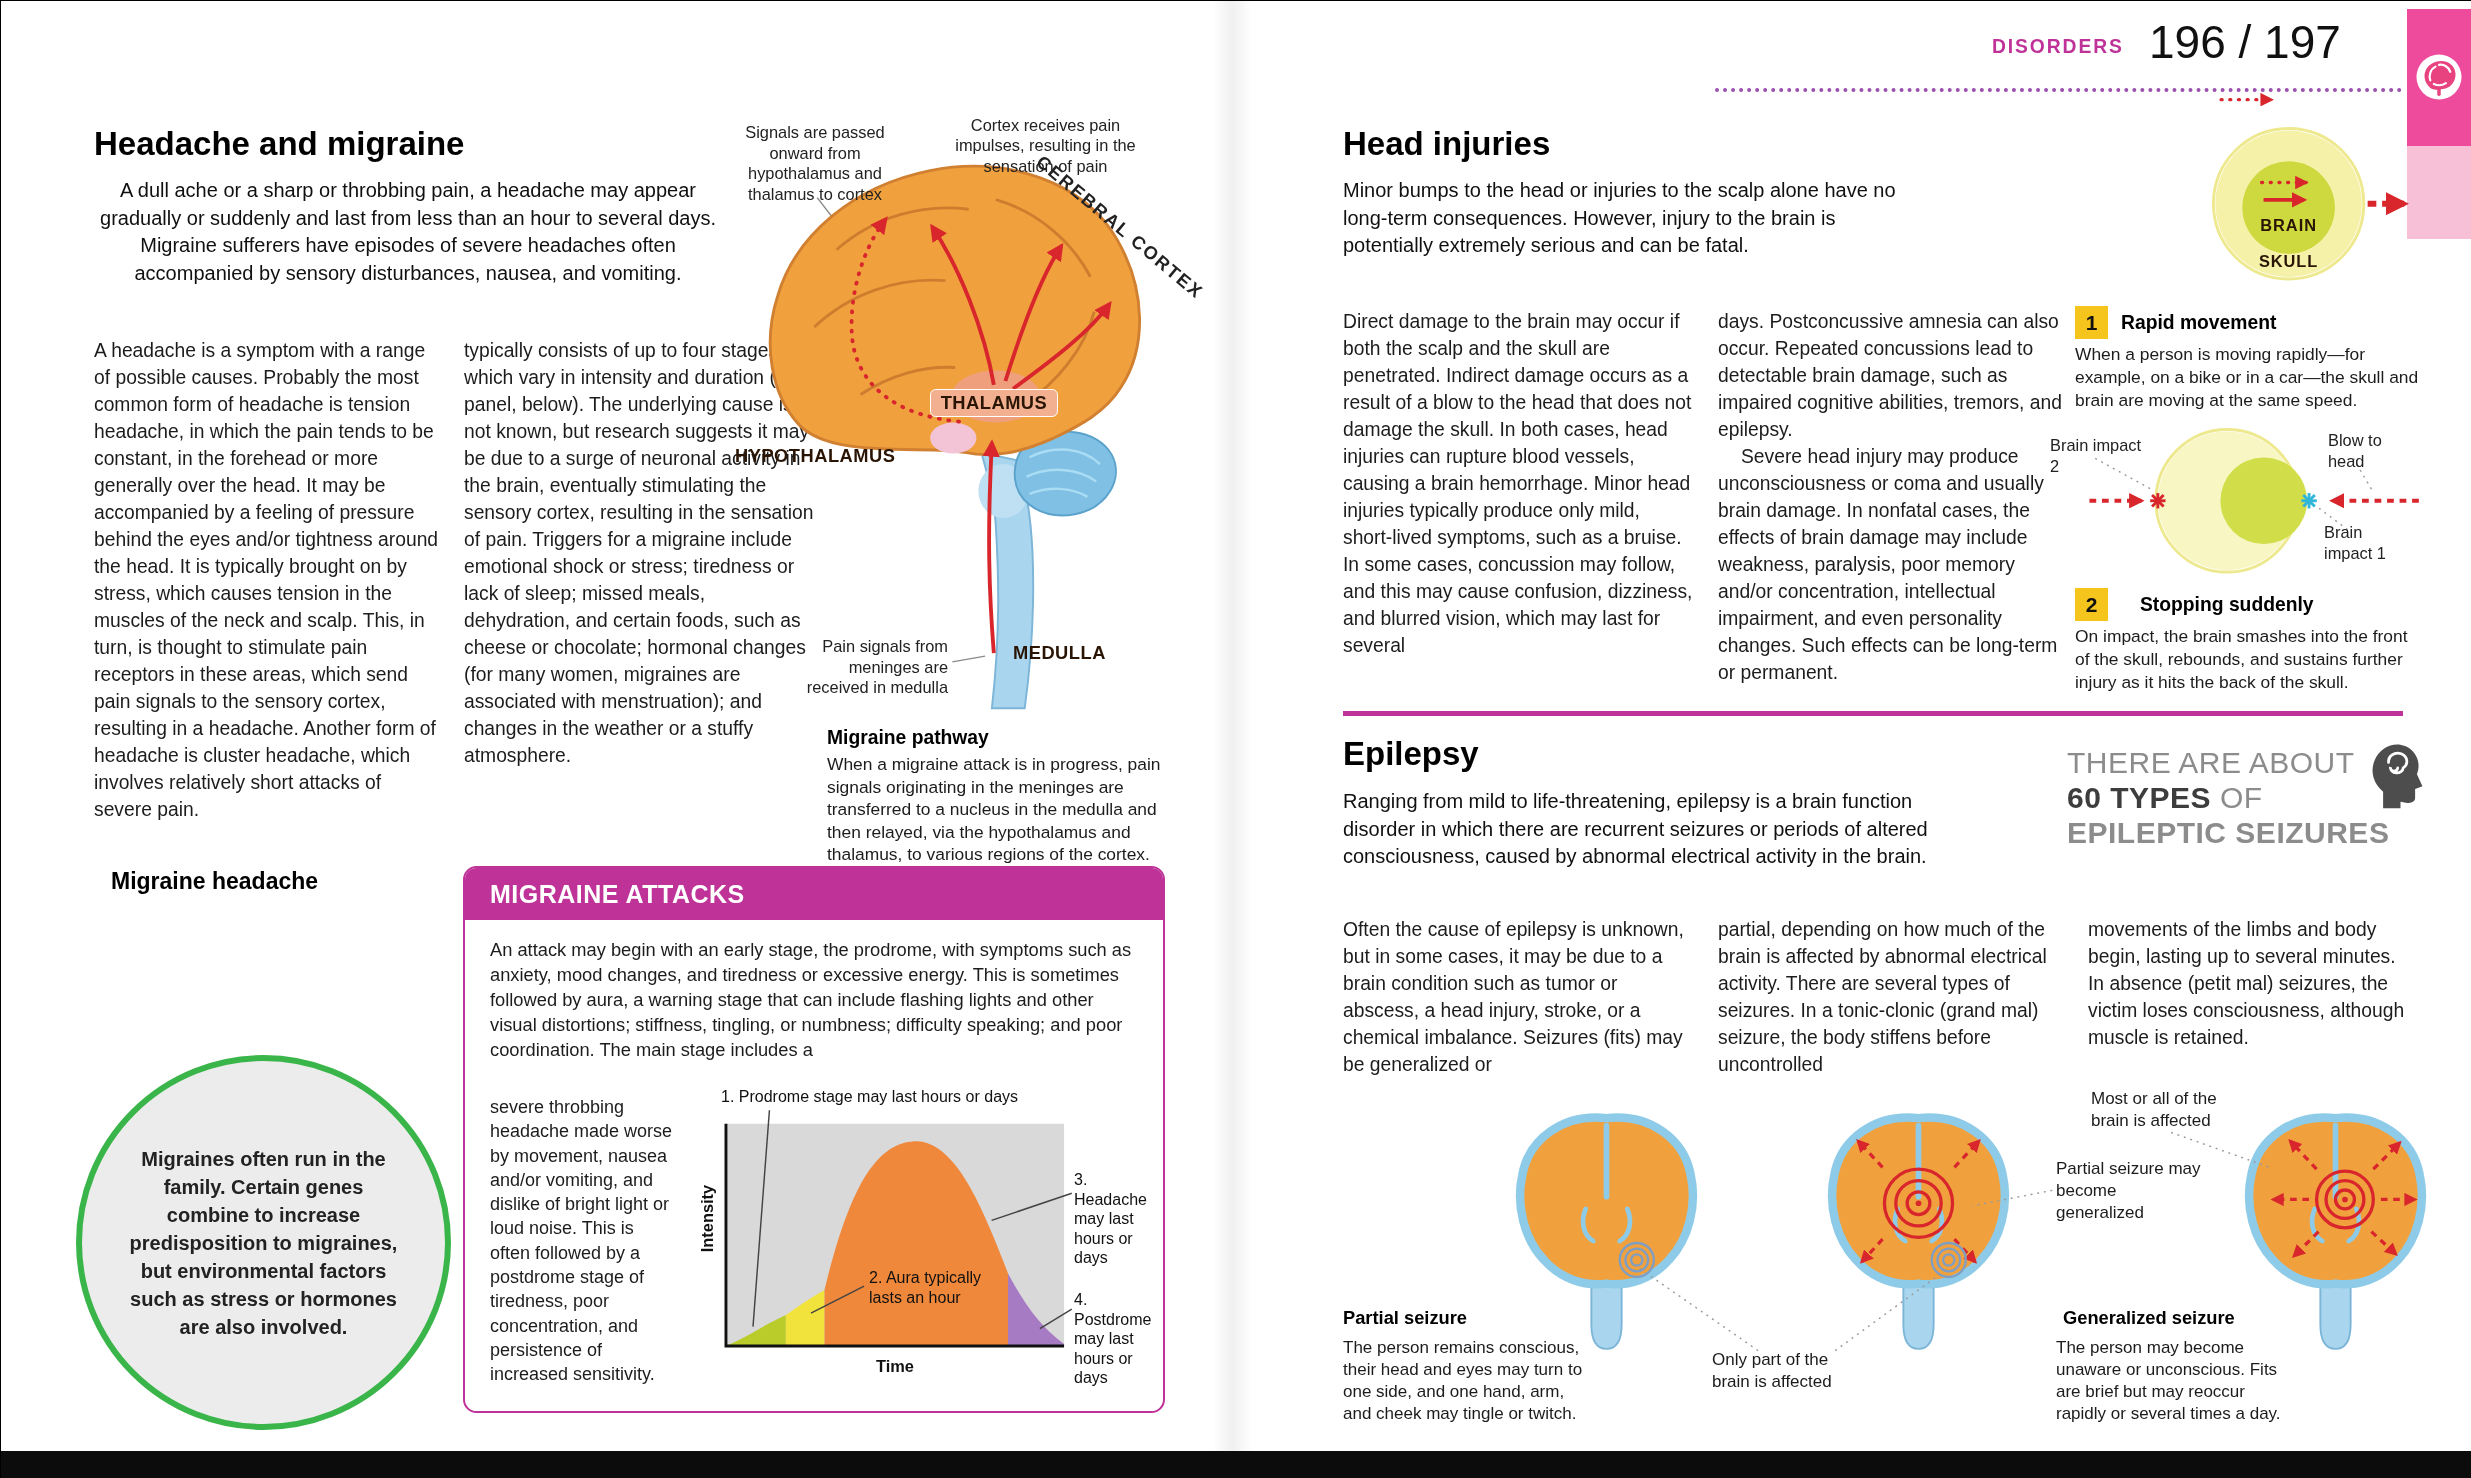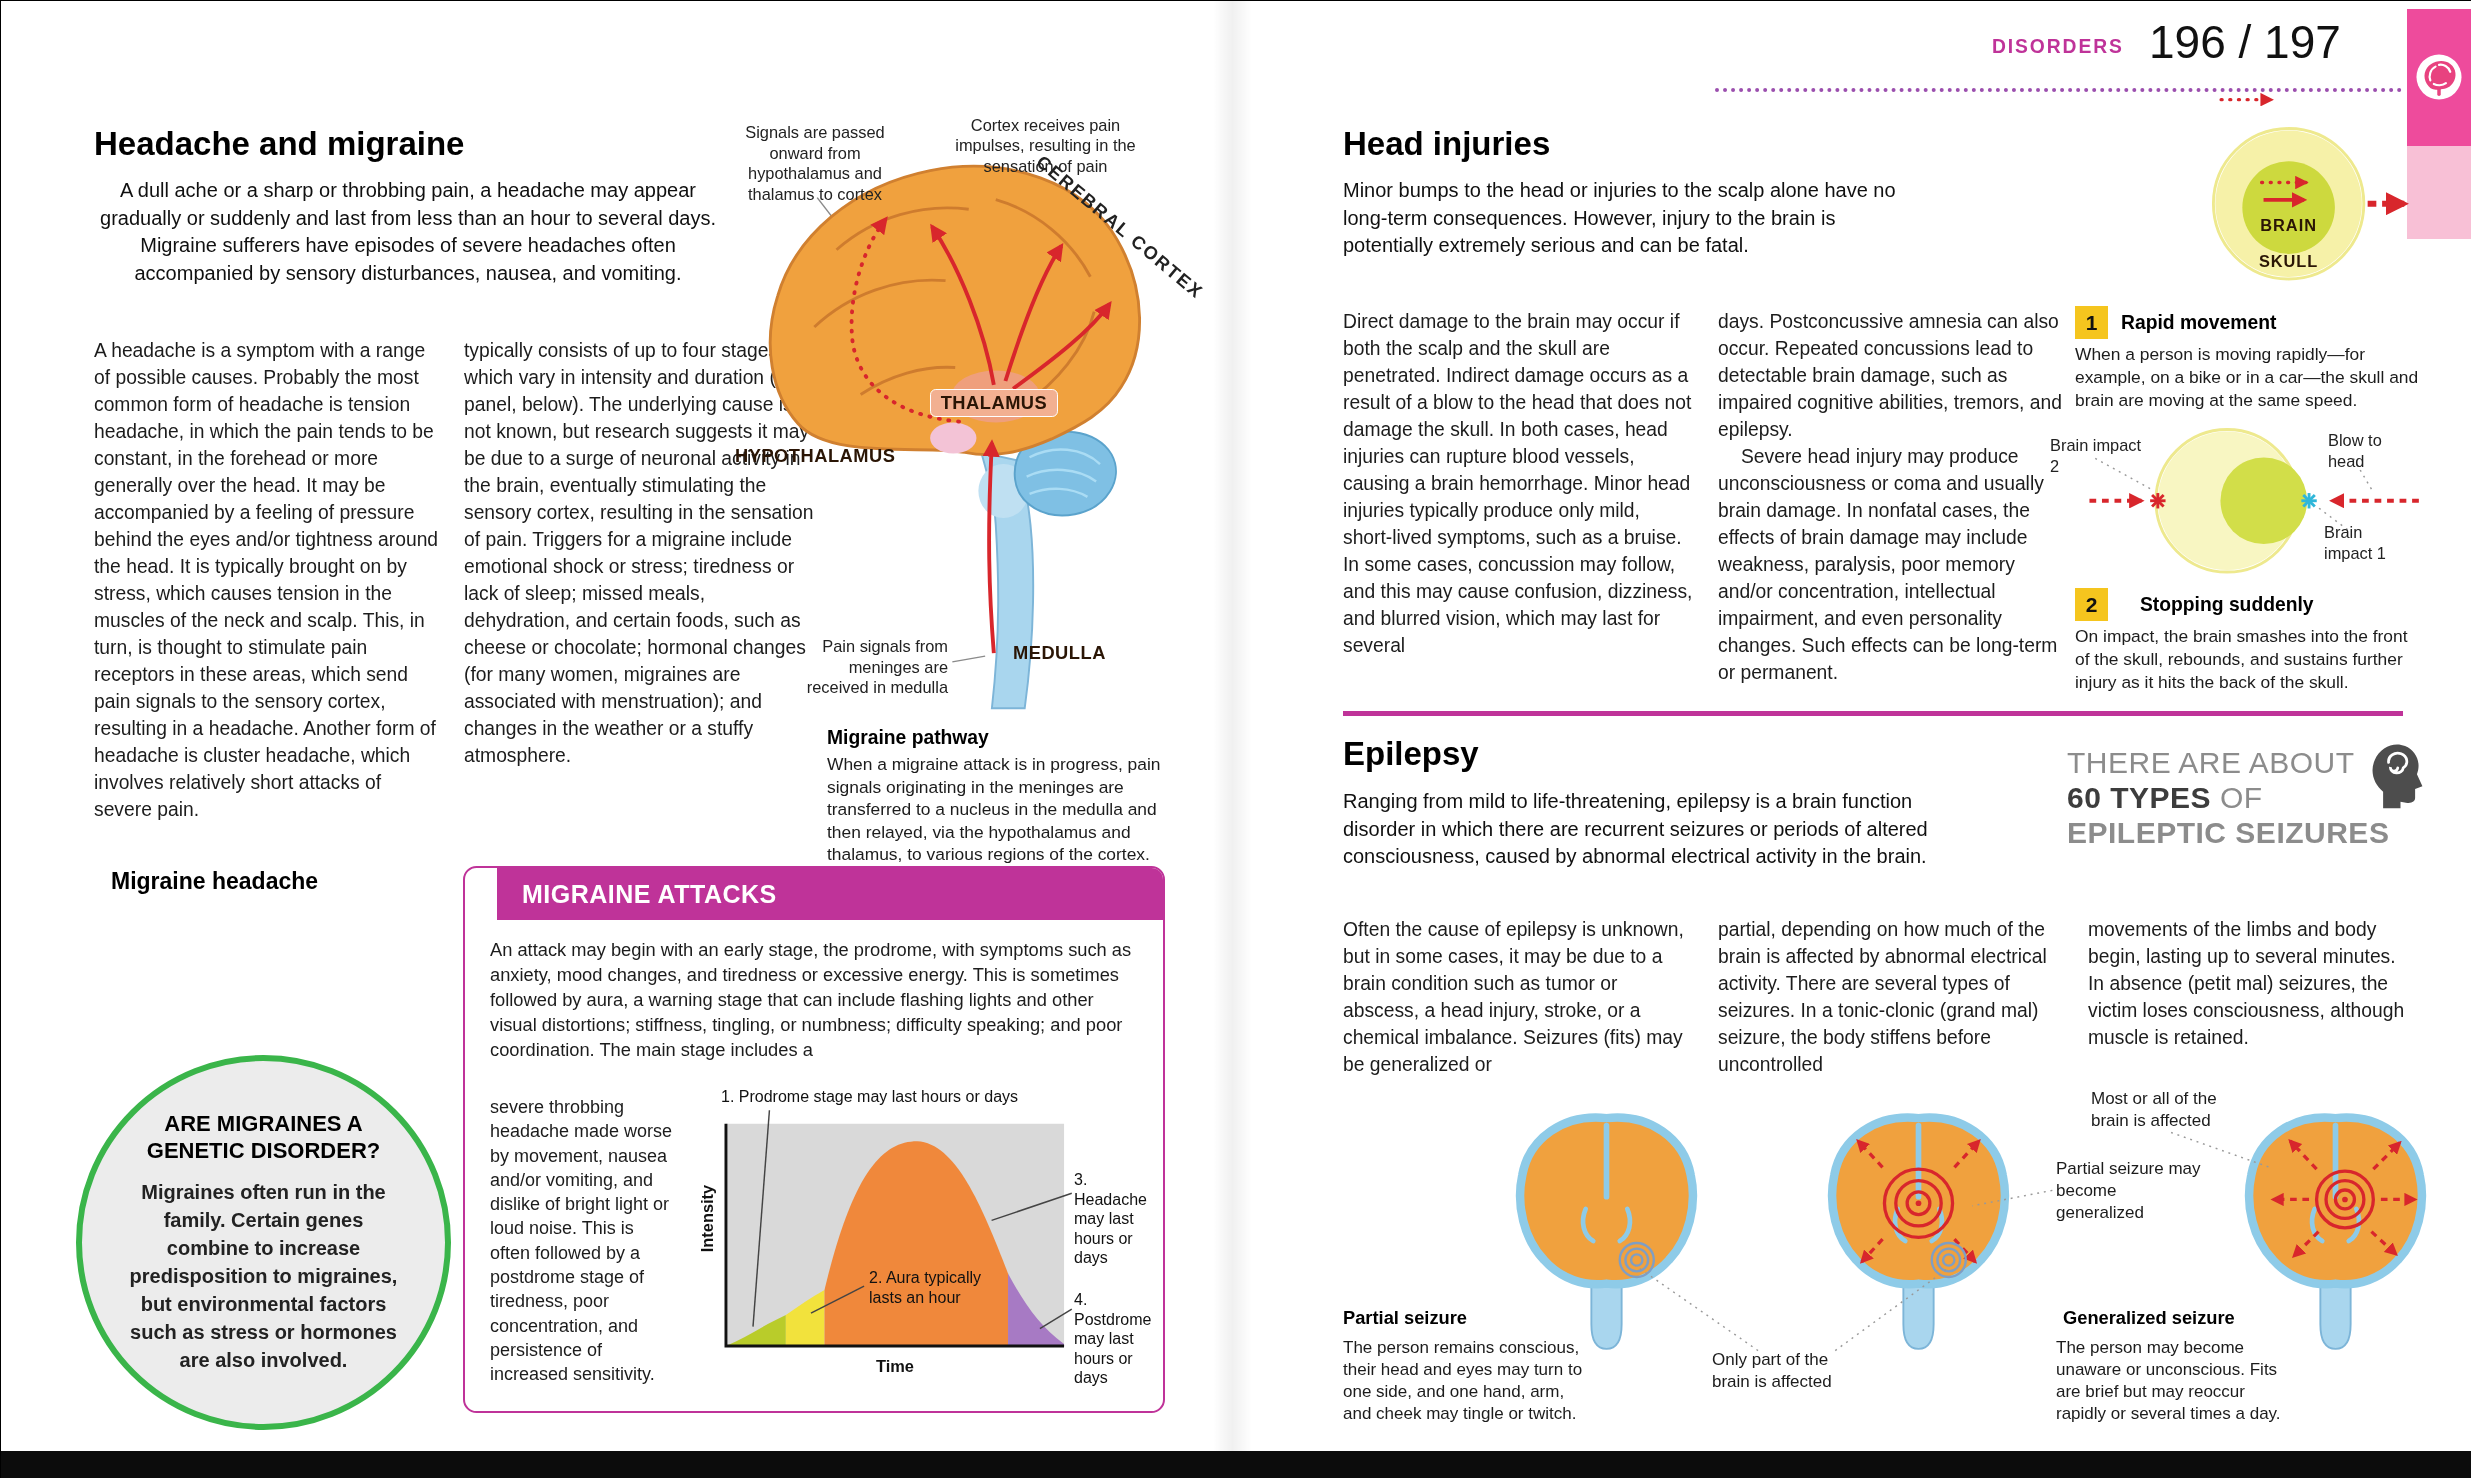"MIGRAINE ATTACKS" .panel { padding-left: 32px -> none }
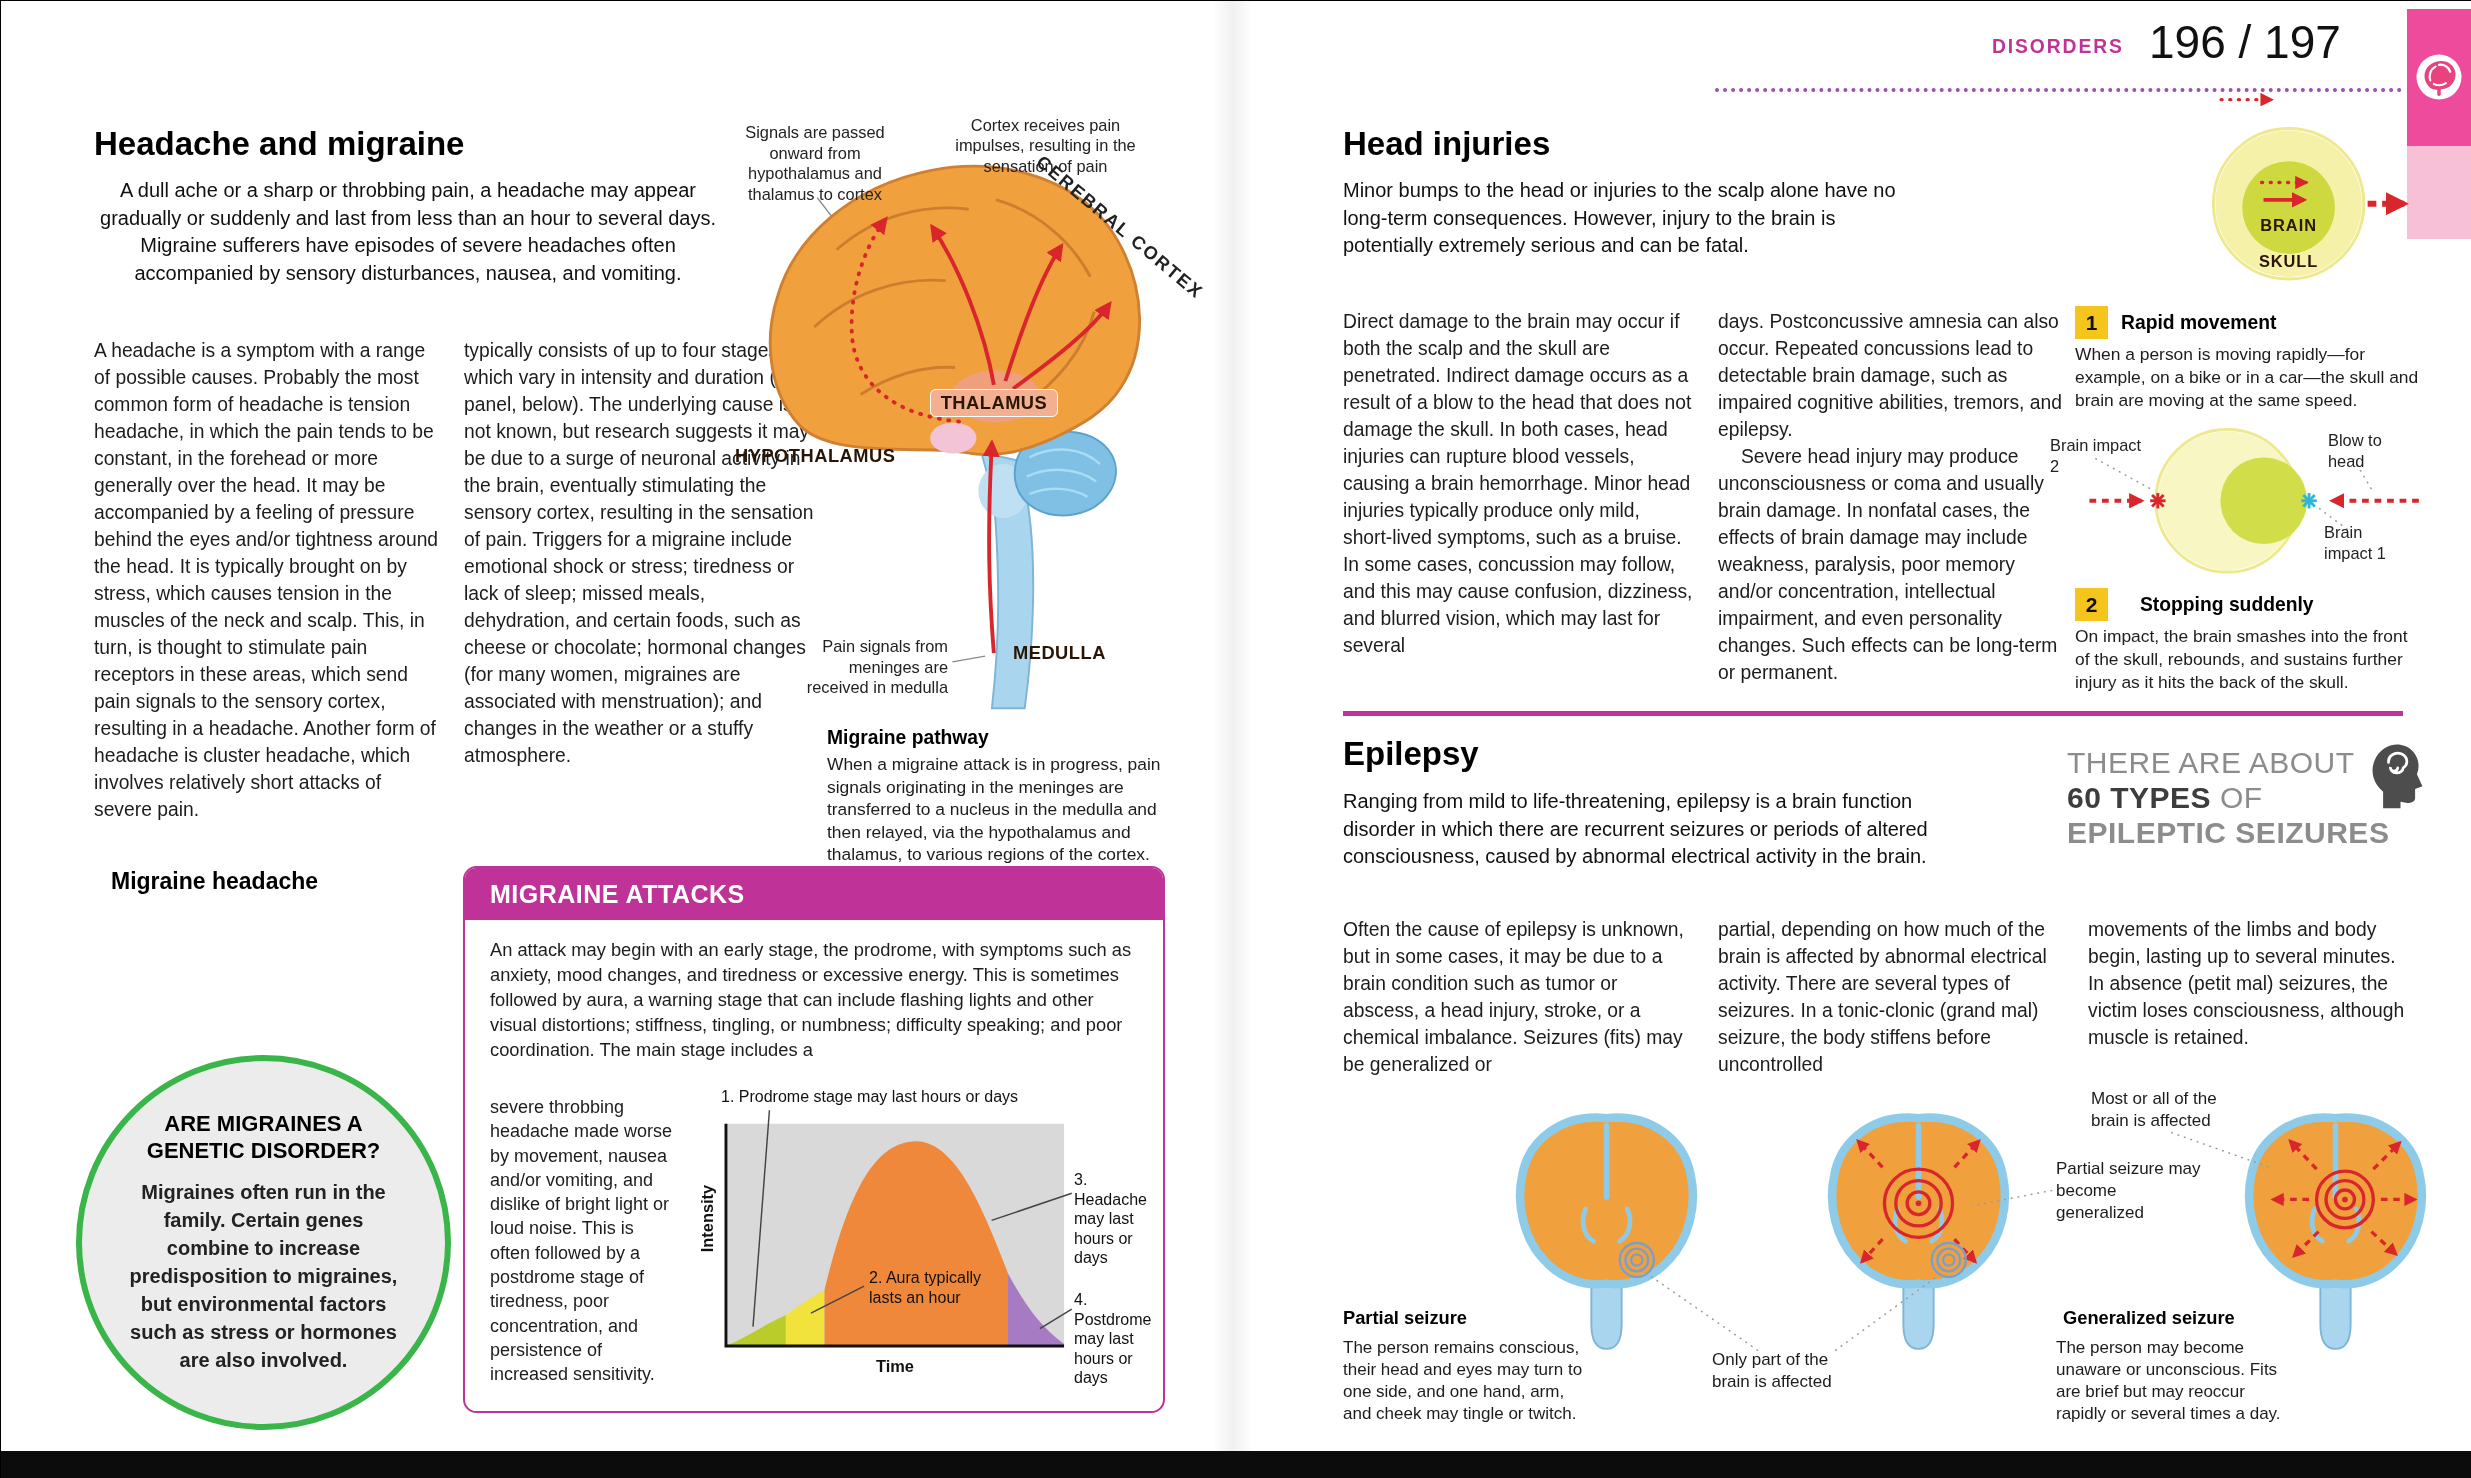"ARE MIGRAINES A GENETIC DISORDER?" div.qa-title { html: <div>ARE MIGRAINES A GENETIC DISORDER?</div> -> none }
